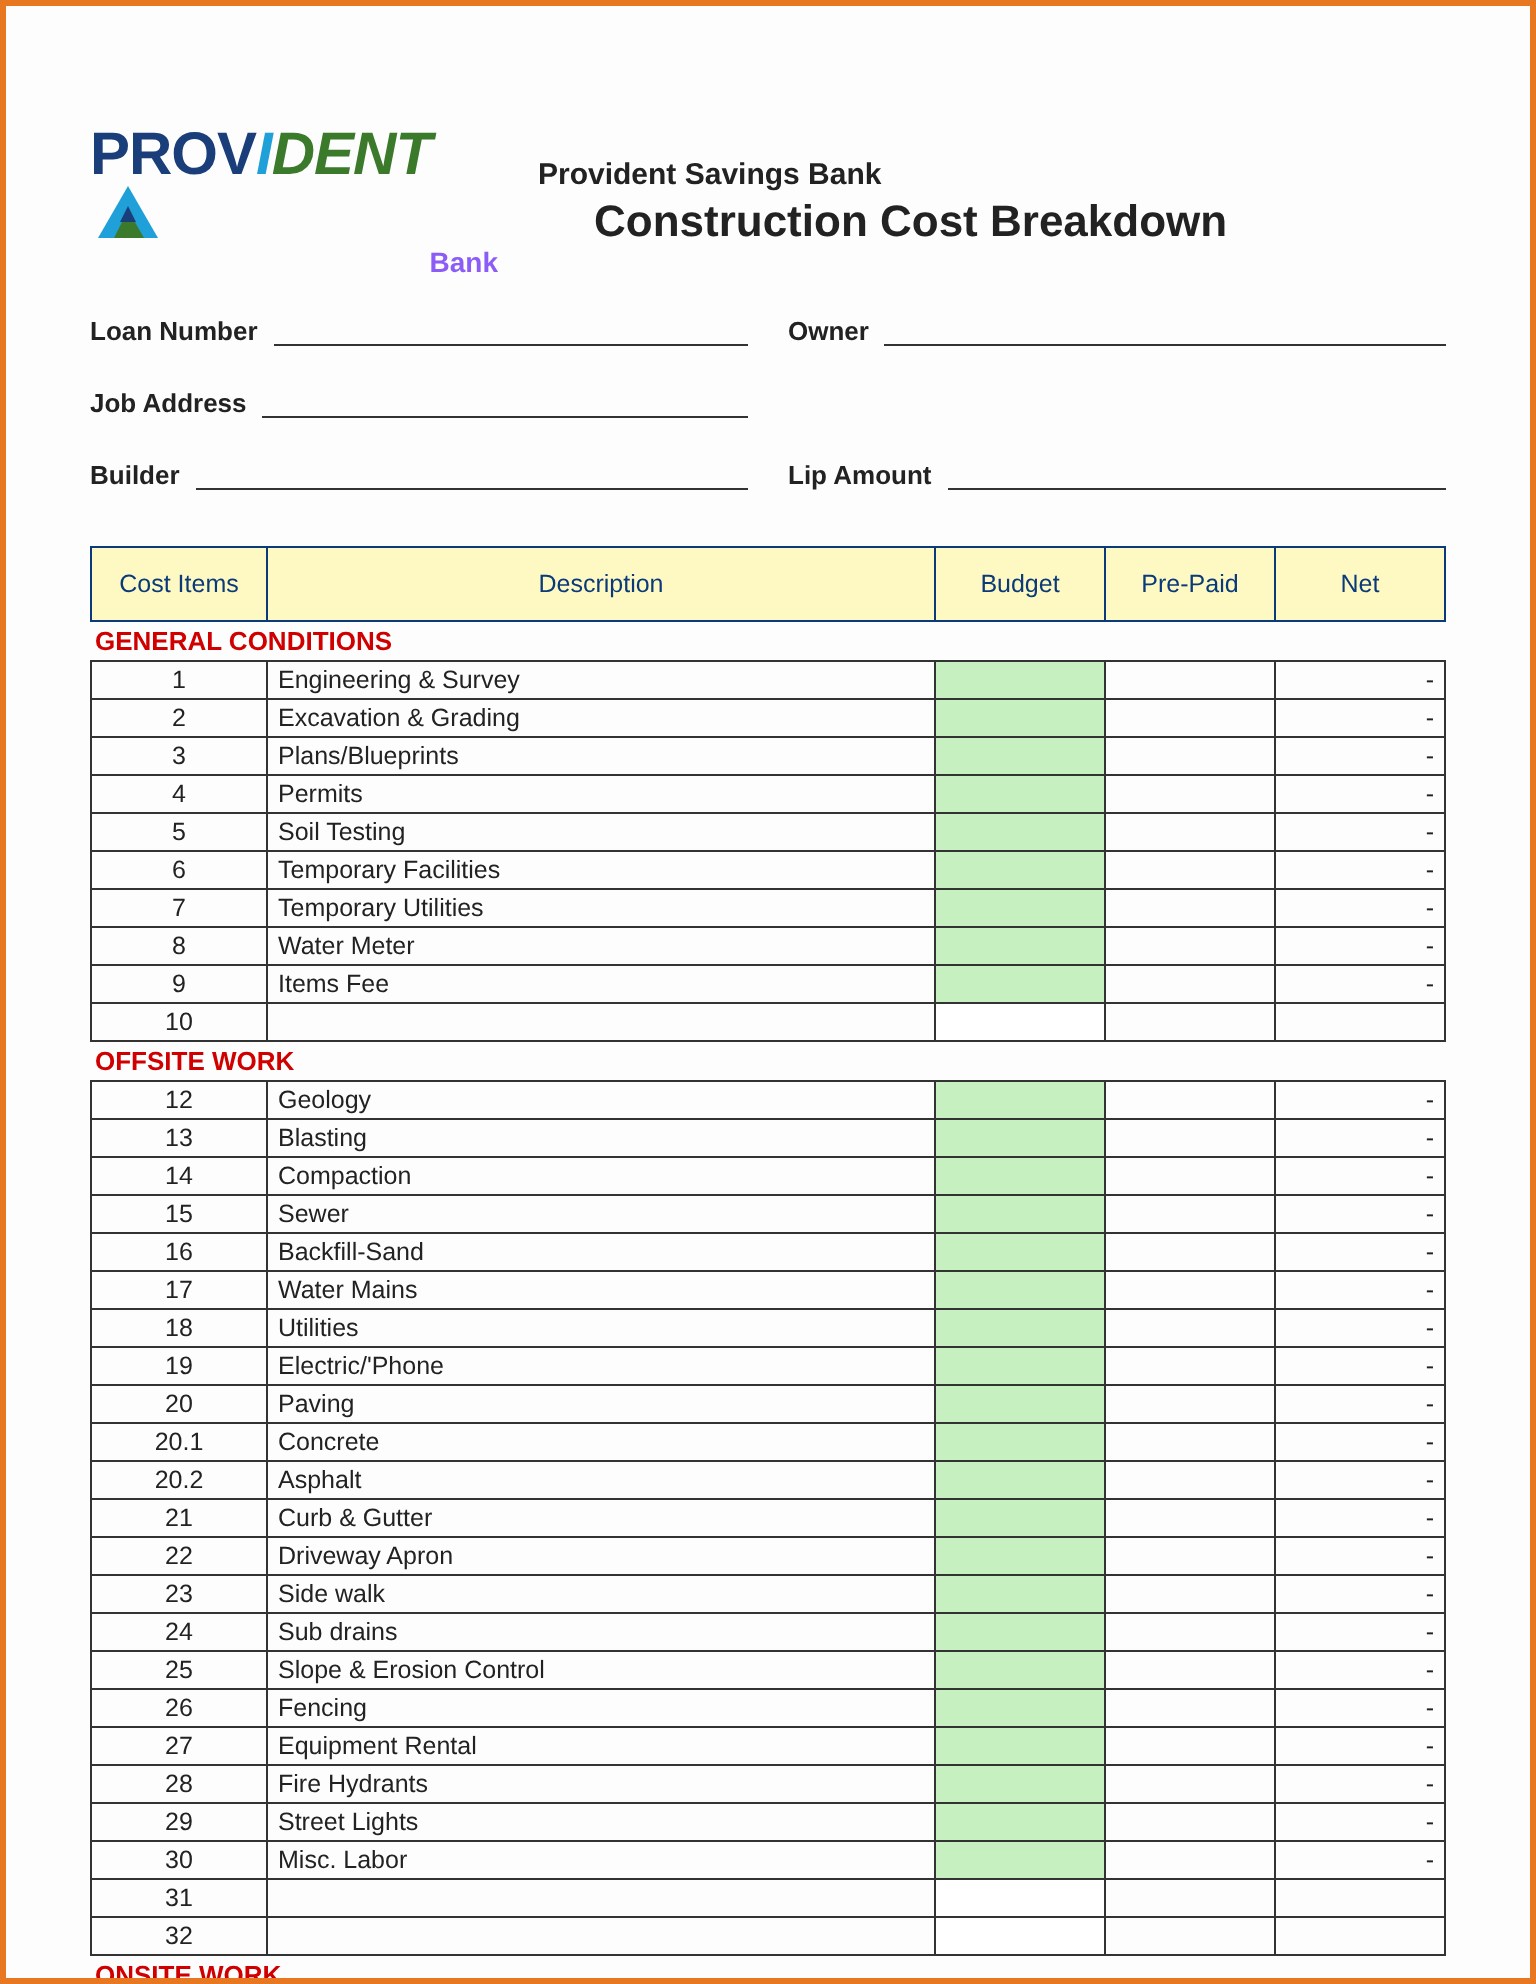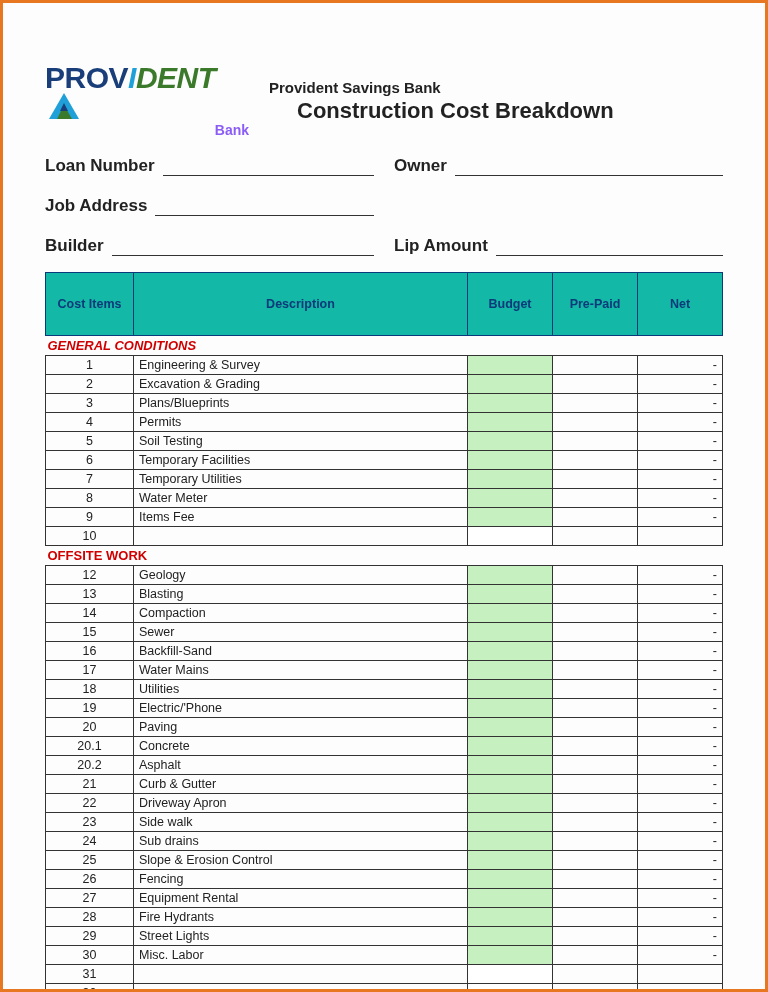"Loan Number" .form-grid { font-size: 17px -> 13px; margin-bottom: 16px -> 28px }
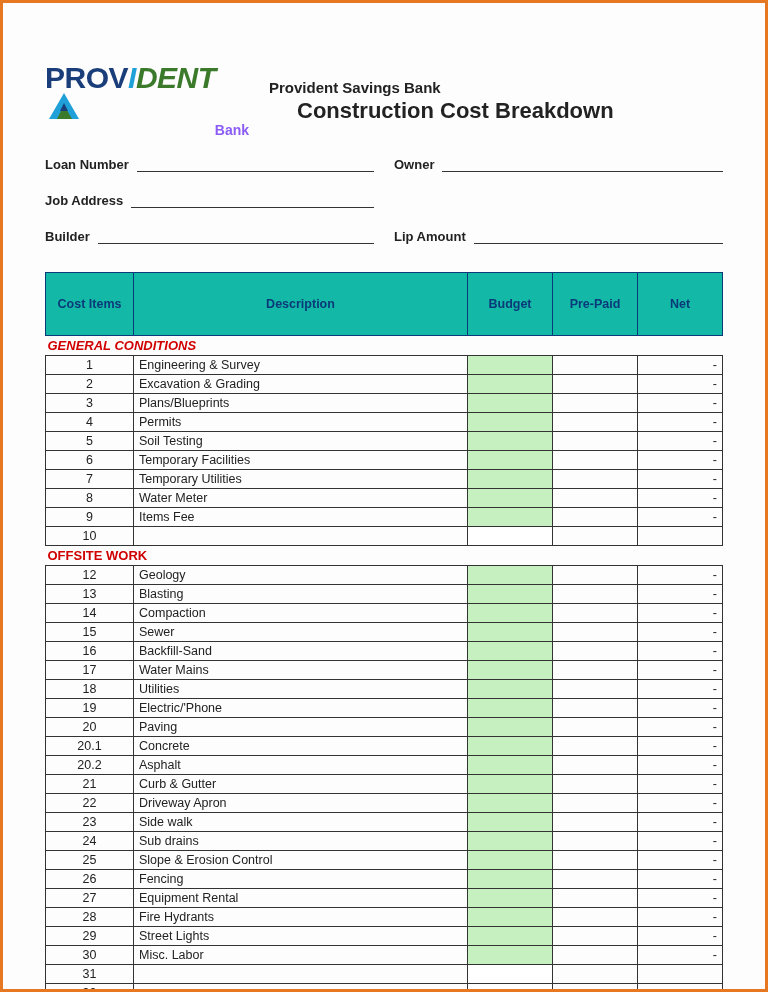"Cost Items" th { background: #14b8a6 -> #fef9c3; font-weight: 700 -> 400; padding: 24px 4px -> 11px 4px }
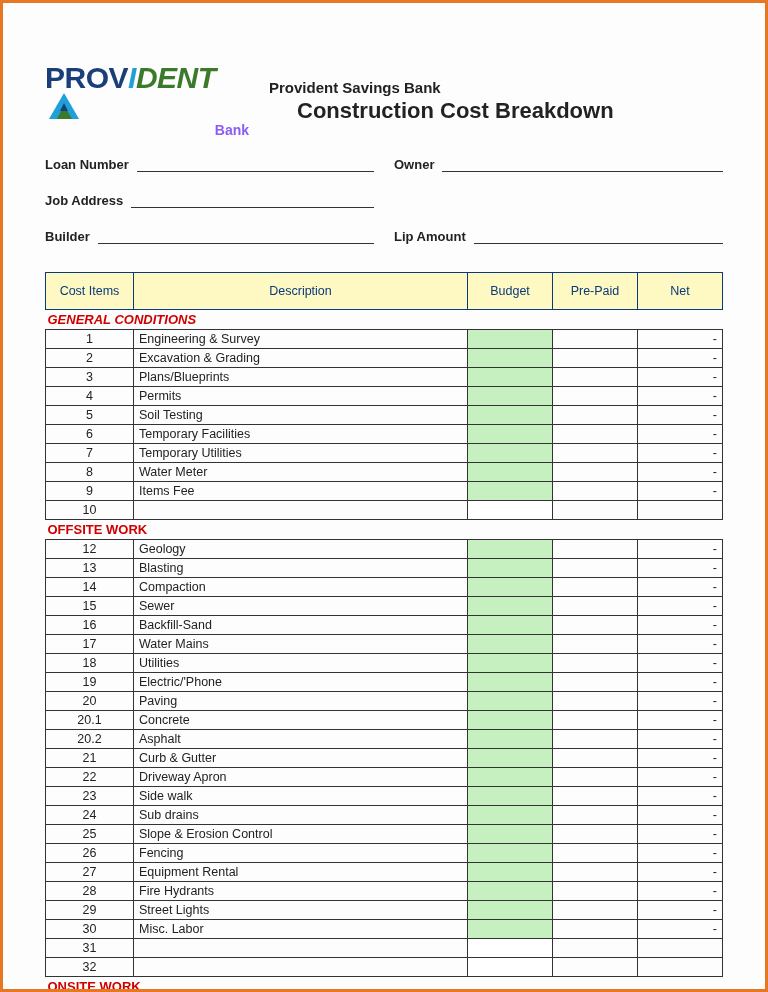"GENERAL CONDITIONS" tbody tr:first-child td { font-style: italic -> none }
